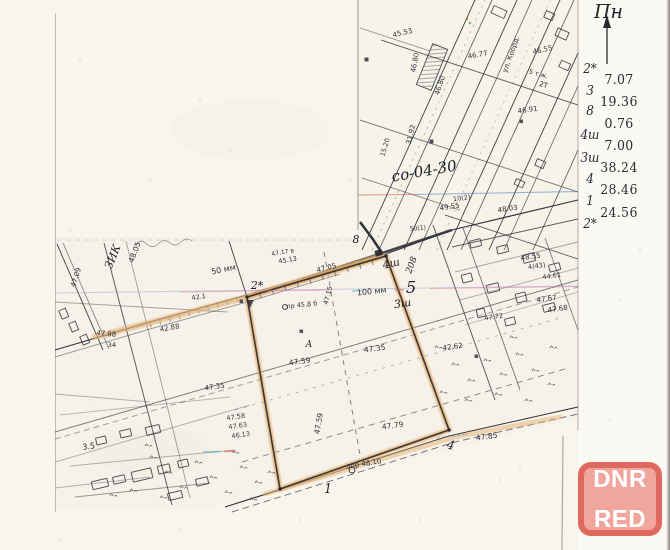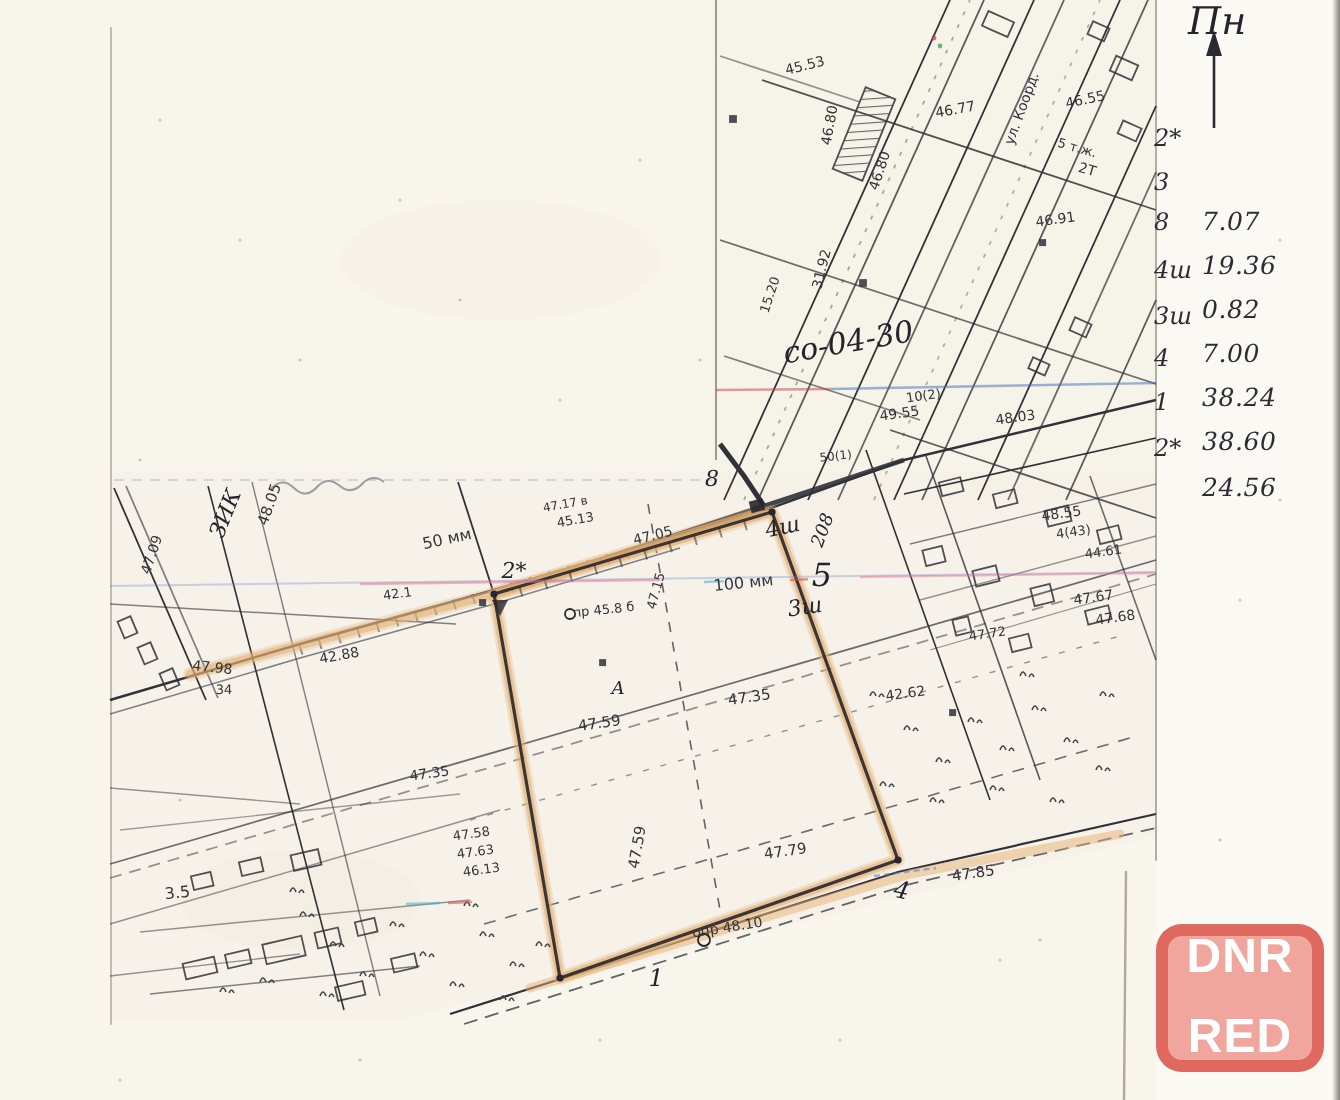"Пн" .side-panel { text-align: none -> center }
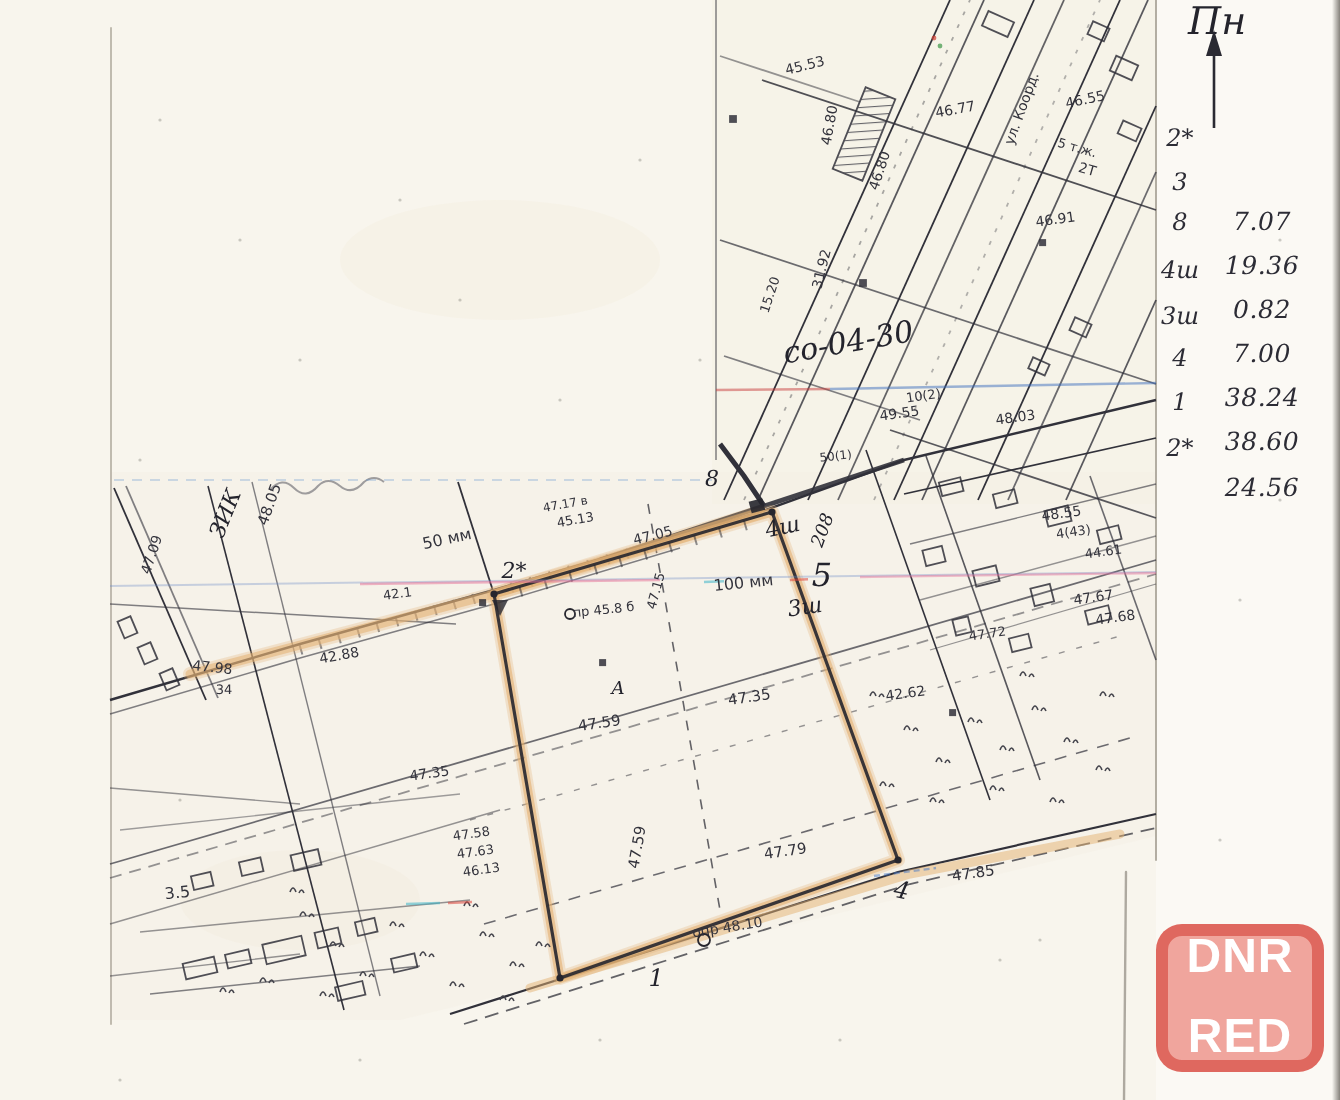"7.07" .dist { font-style: italic -> none; left: 26px -> 14px; margin-top: 31px -> none }
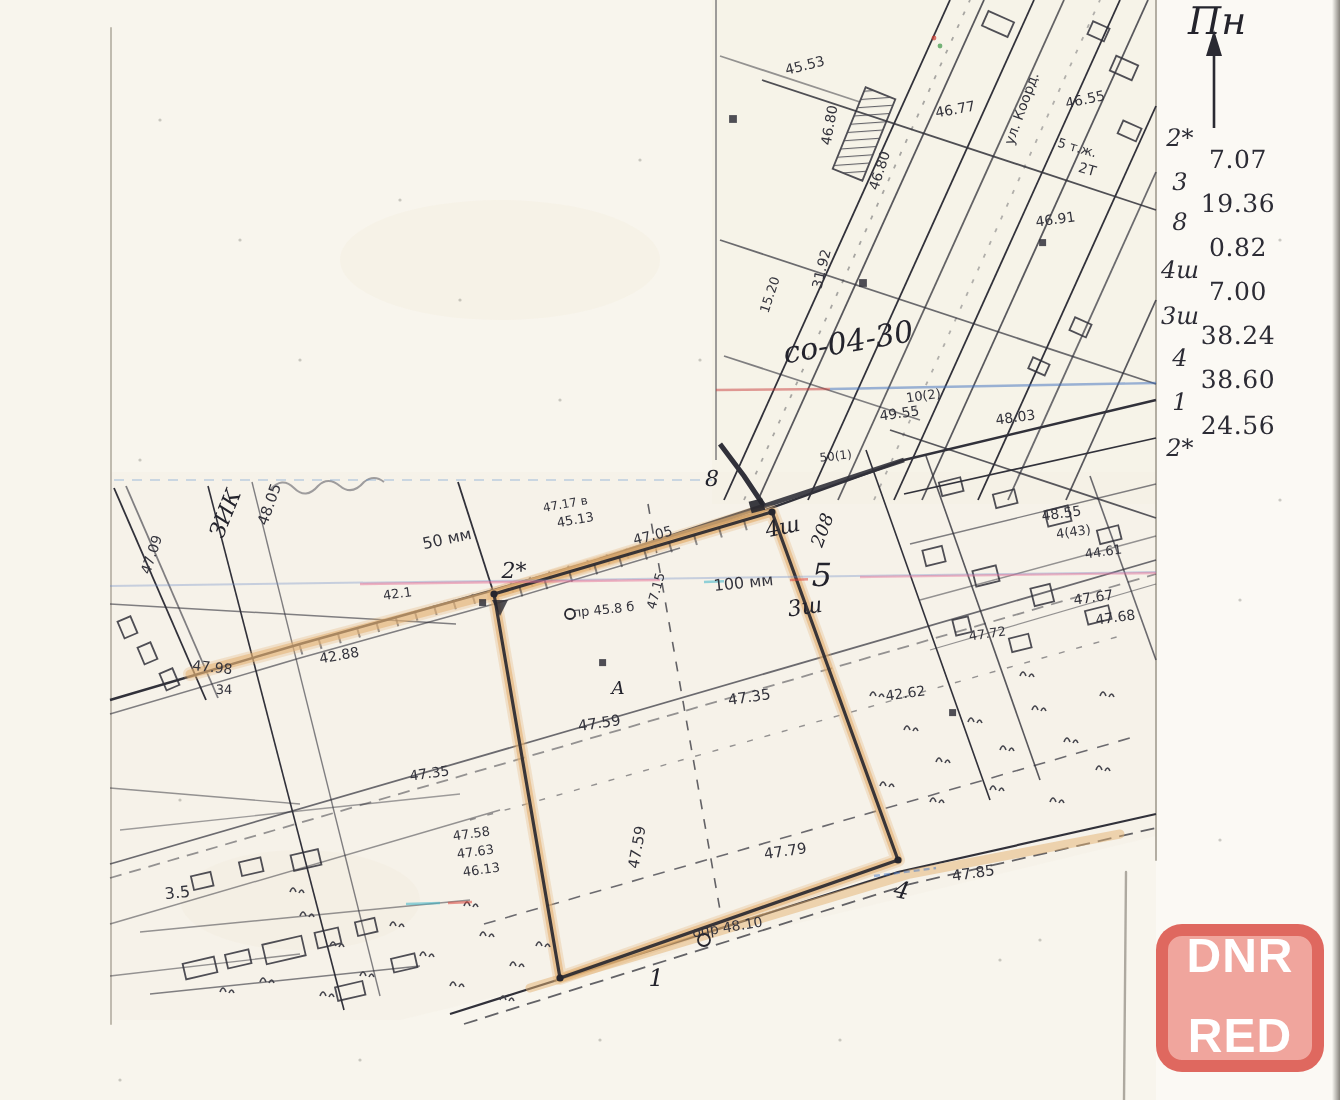"0.82" span.dist { text: 0.82 -> 0.76 }
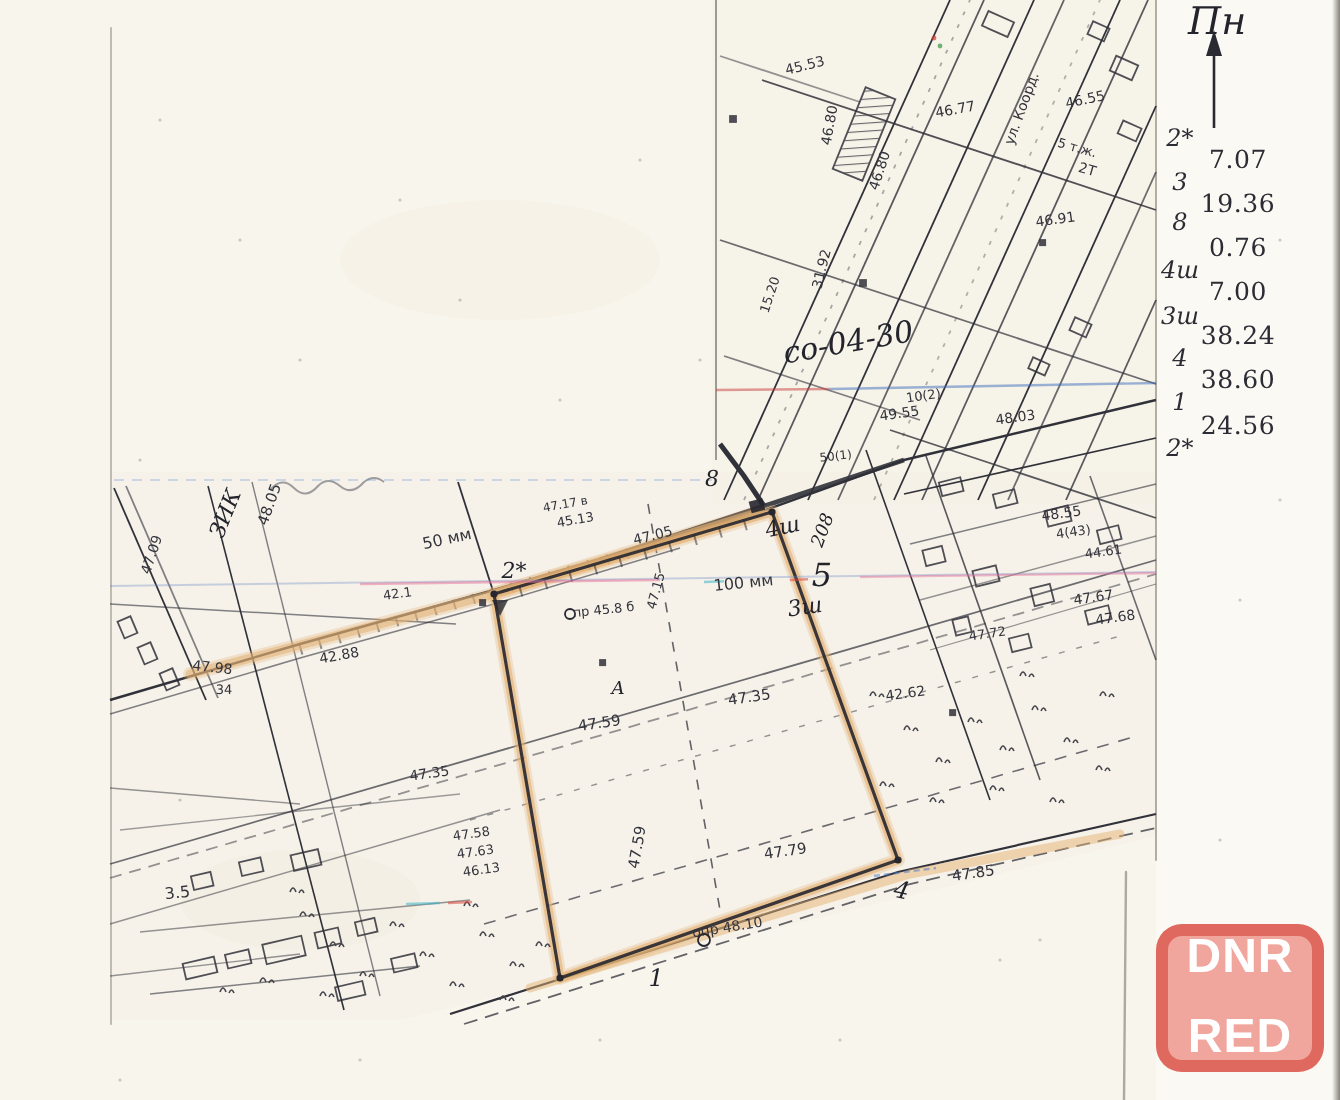"38.60" span.dist { text: 38.60 -> 28.46 }
